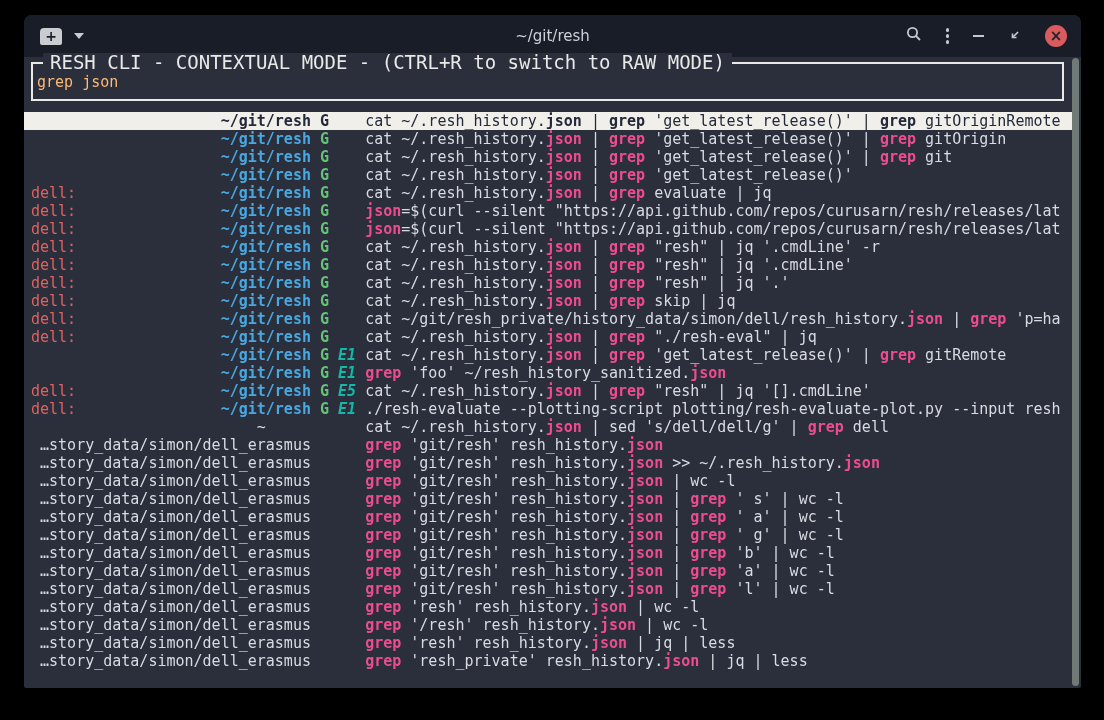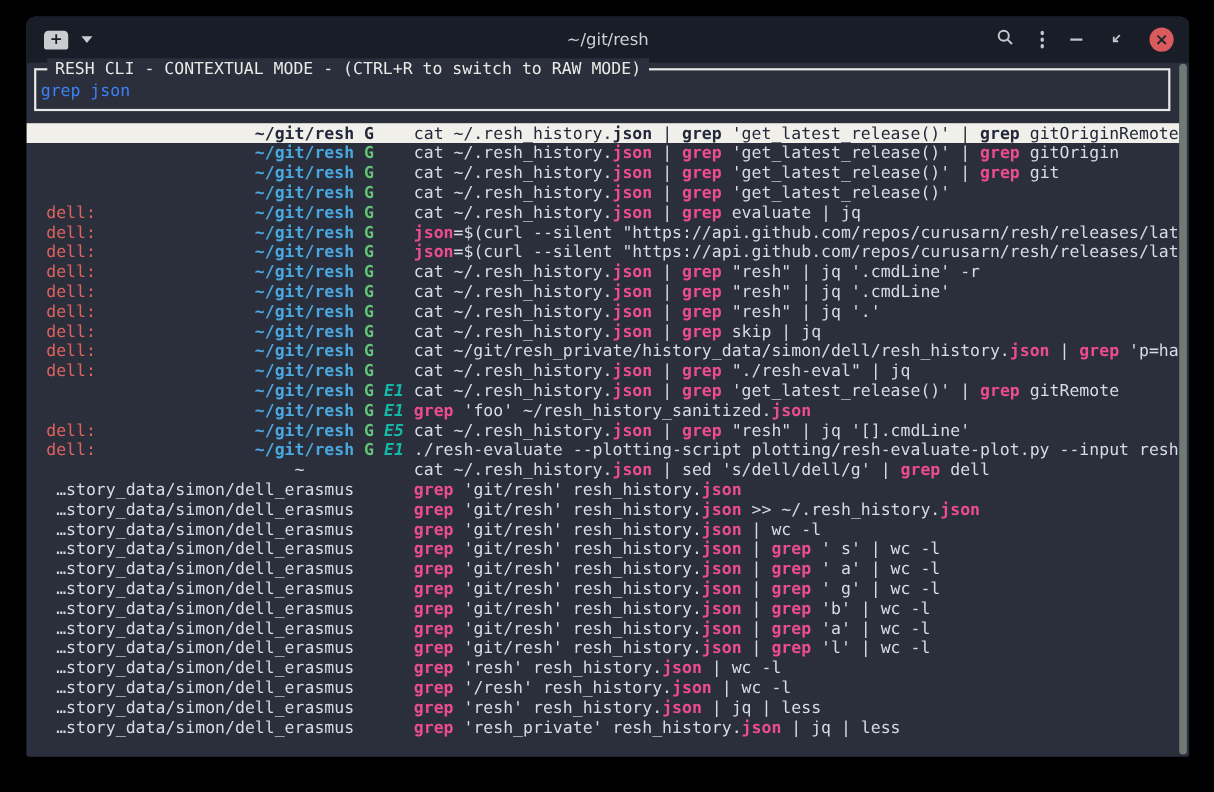"RESH CLI - CONTEXTUAL MODE" .sb-title { font-size: 15px -> 19px }
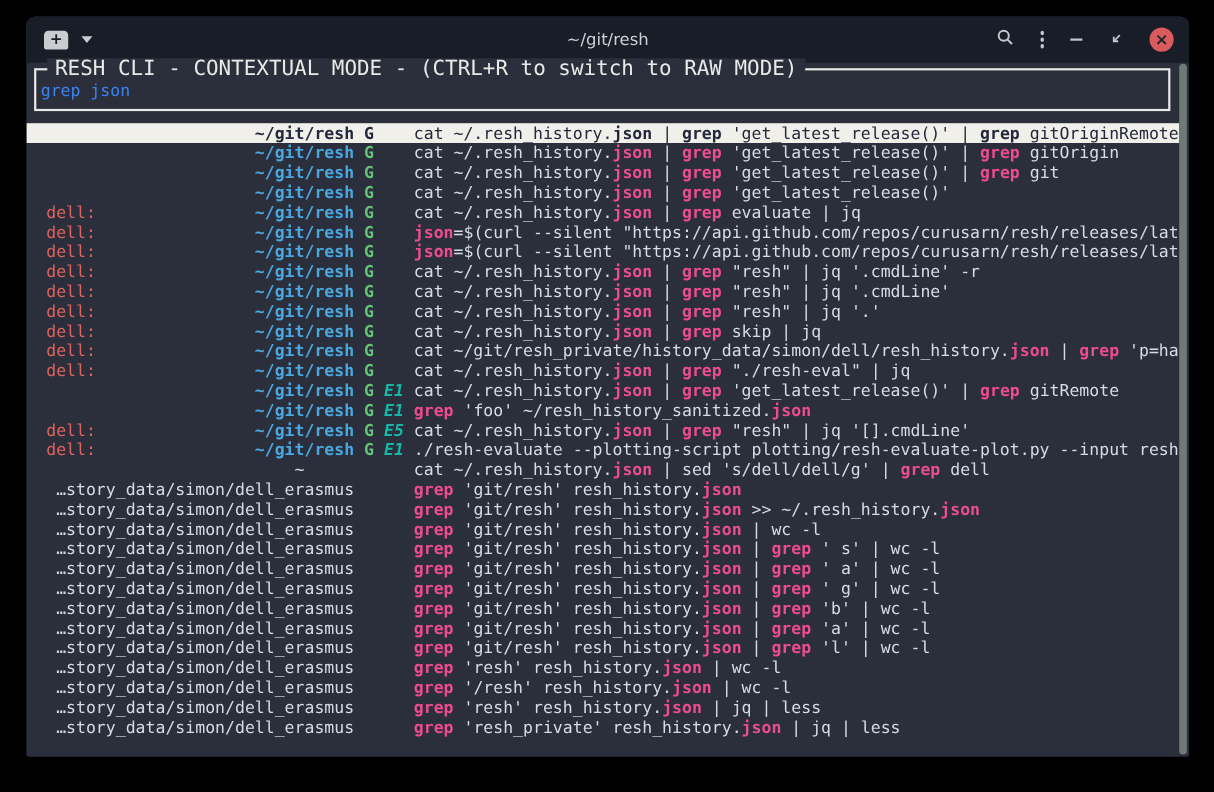"grep json" .sb-input { color: #3b82f6 -> #fdba74 }
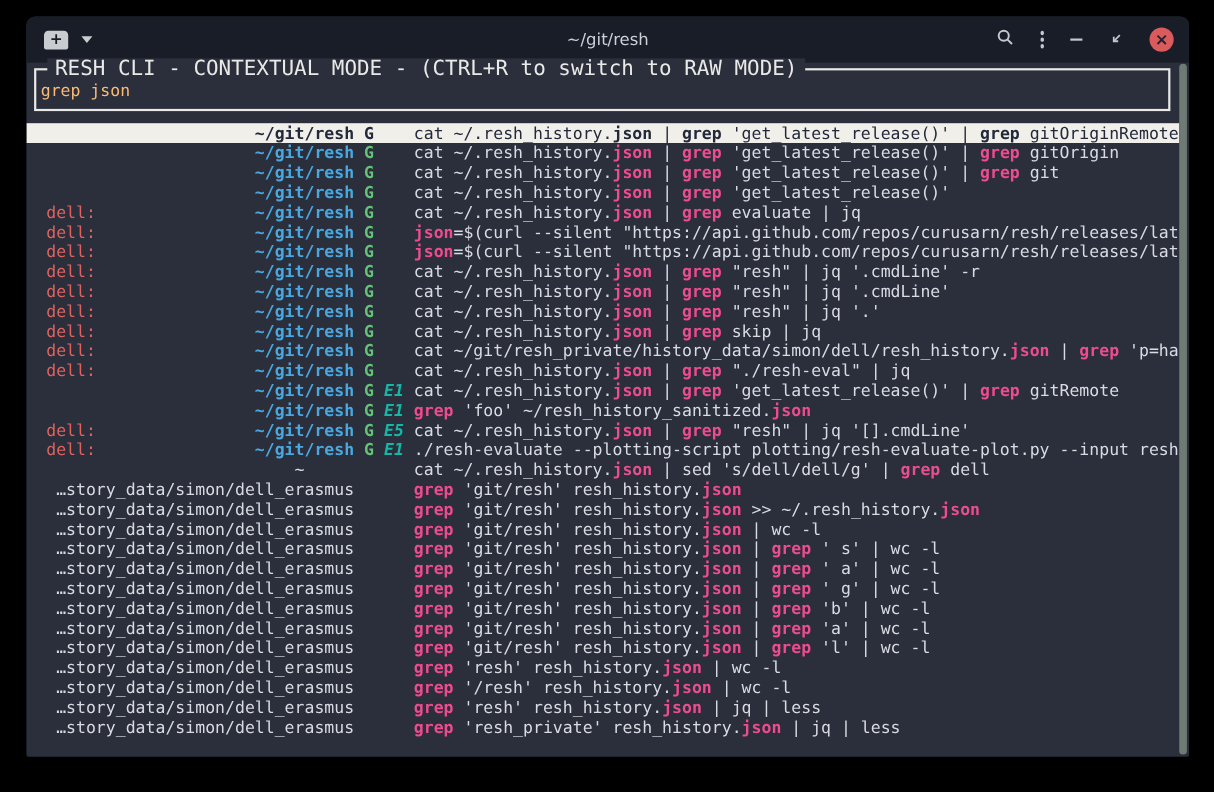"~/git/resh G cat ~/.resh_history.json |" .row { padding-left: 18px -> 7px }
